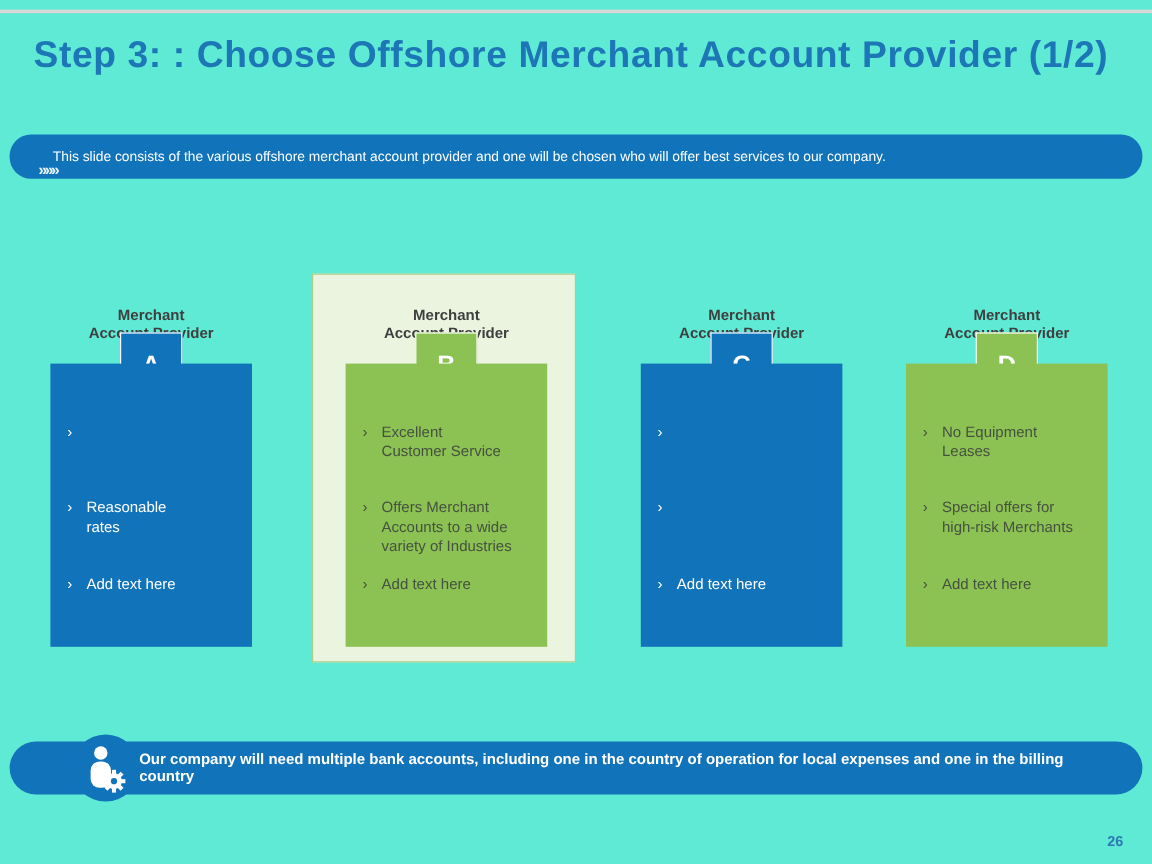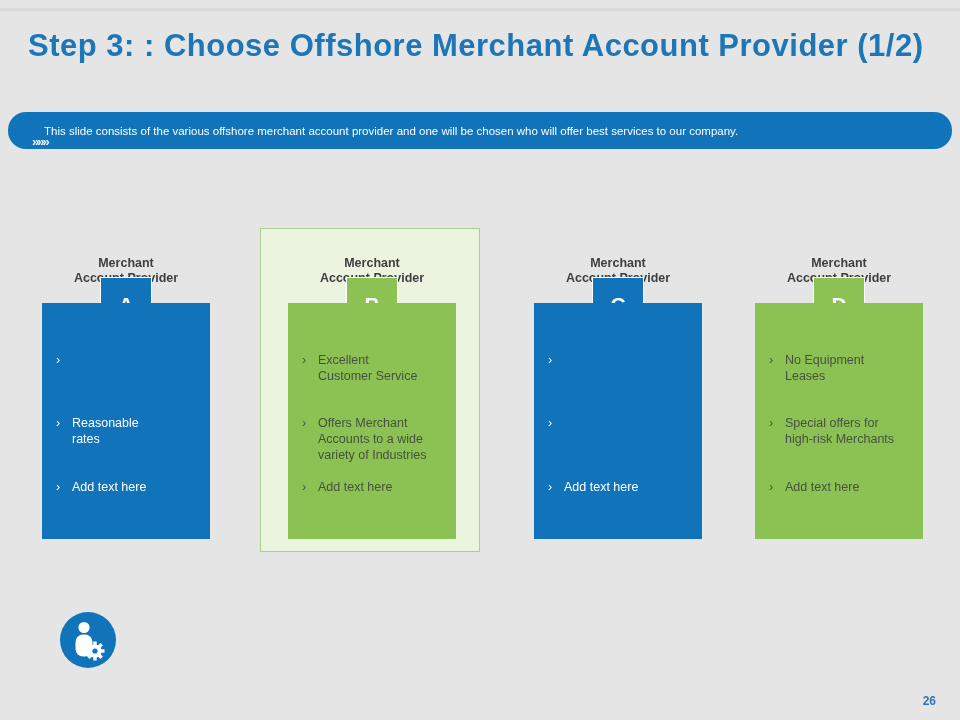"Step 3: : Choose Offshore" .slide { background: #e5e5e5 -> #5eead4 }
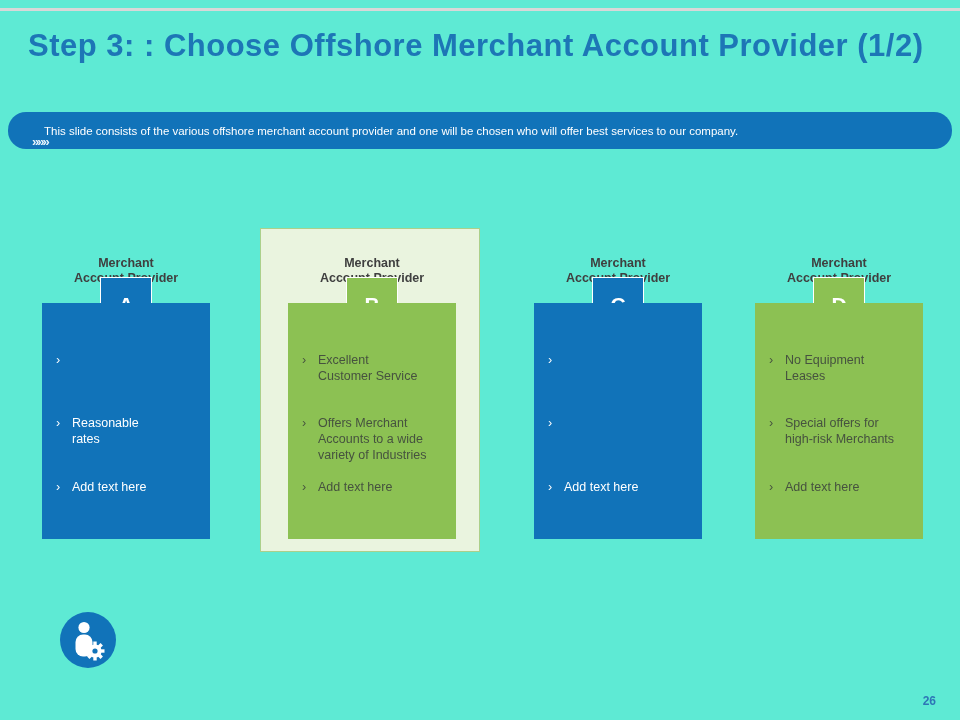"Our company will need multiple" div.banner-bottom { html: none -> <div> <div>Our company will need multiple bank accounts, including one in the country of operation for local expenses and one in the billing country</div> </div> }
